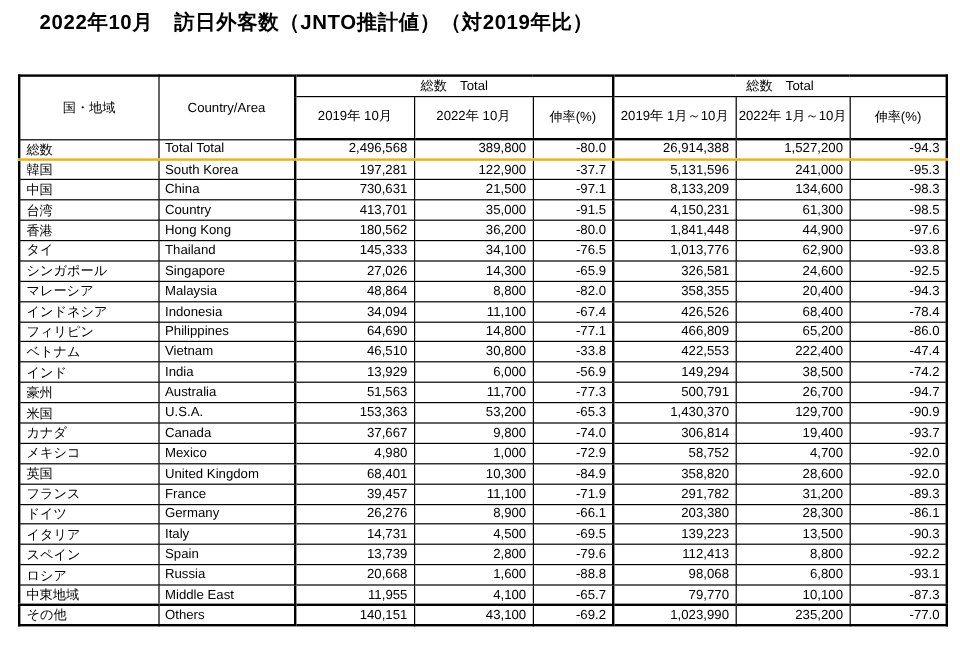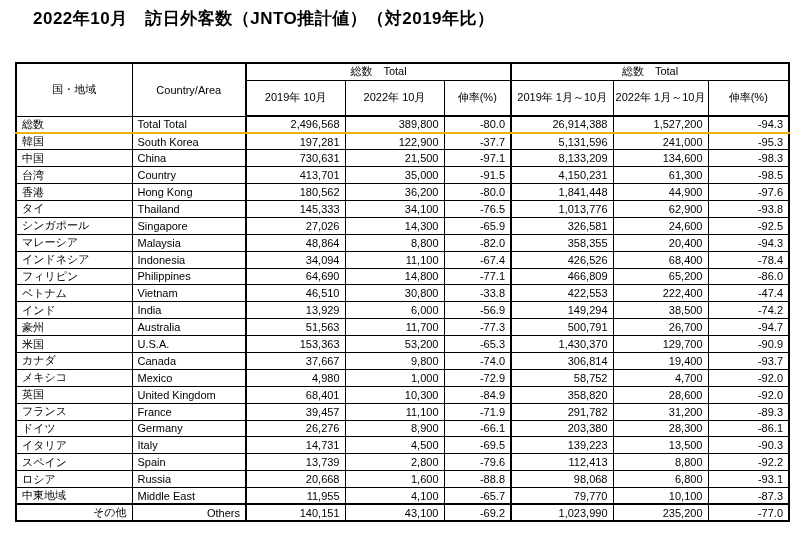"その他" tr.row-others td { text-align: right -> none }
